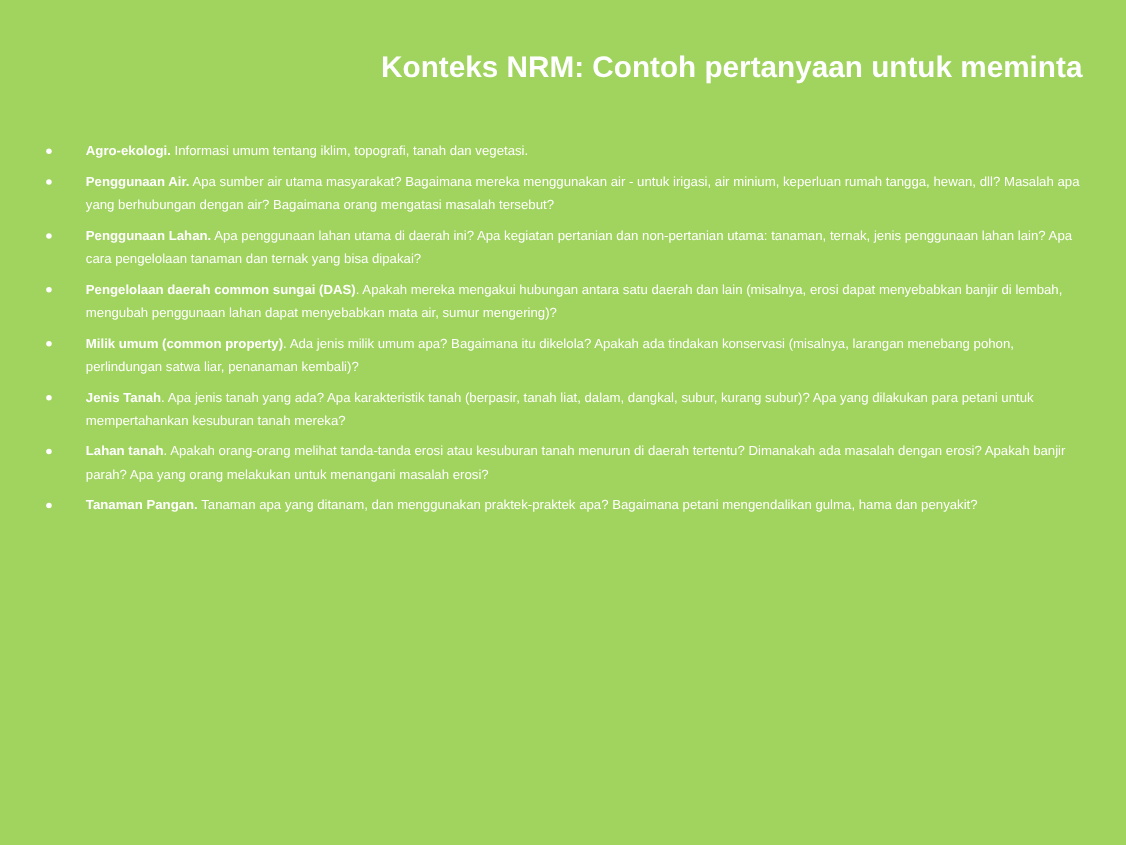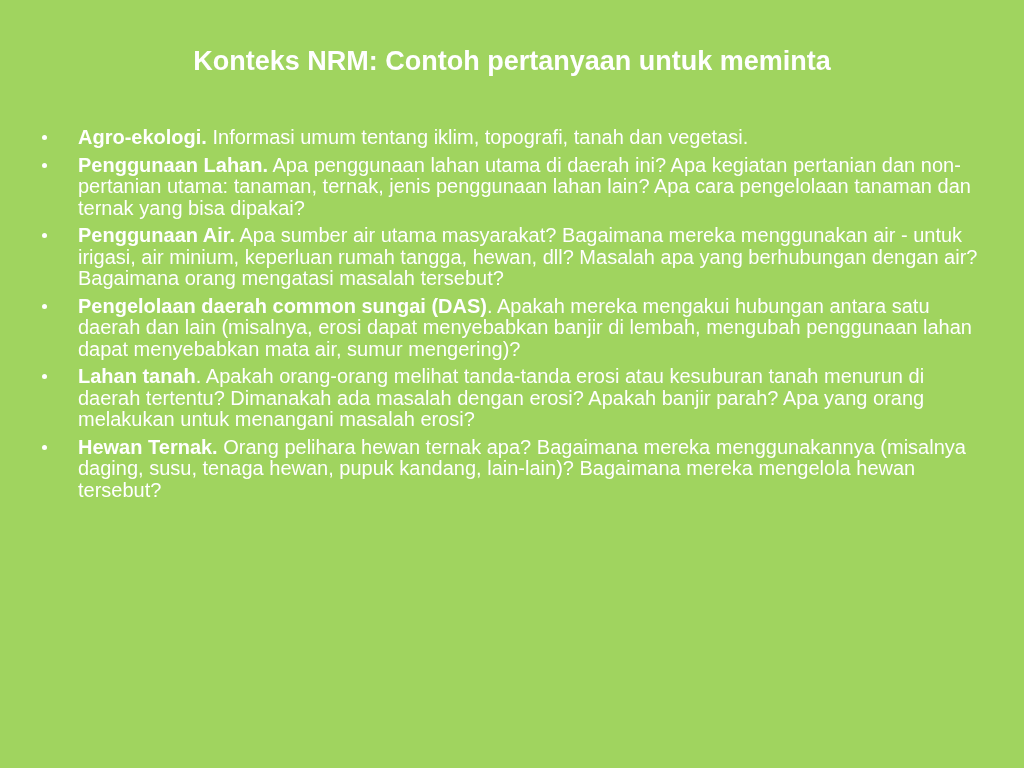"Konteks NRM: Contoh pertanyaan untuk" .slide-title { text-align: center -> right }
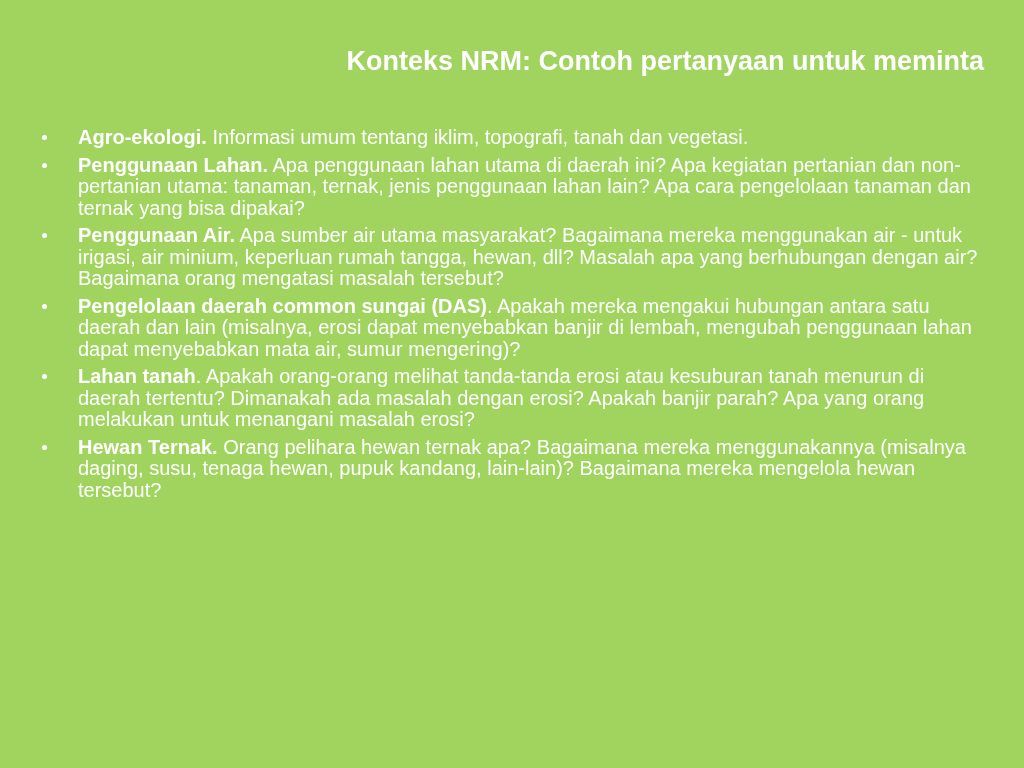"Agro-ekologi. Informasi umum tentang" .bullet-list li { font-size: 20px -> 12px }
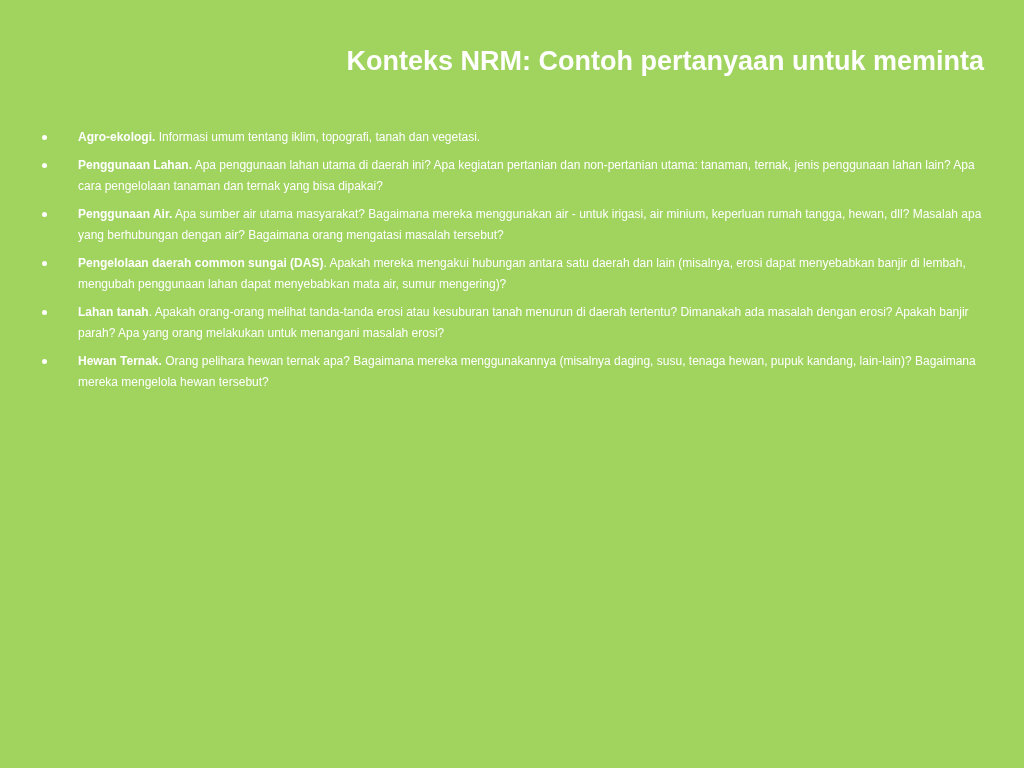"Penggunaan Lahan. Apa penggunaan lahan" li { order: before "Penggunaan Air. Apa sumber air" -> after "Penggunaan Air. Apa sumber air" }
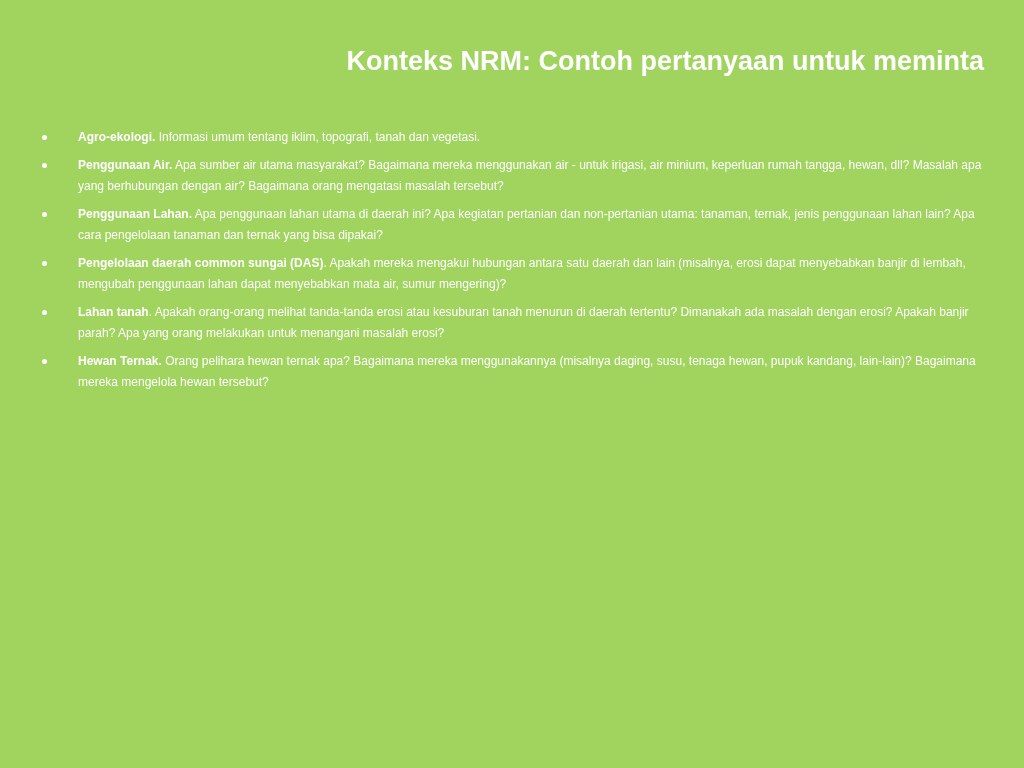"Milik umum (common property). Ada" li { html: none -> <li> <span></span><span>Milik umum (common property)</span><span>. Ada jenis milik umum apa? Bagaimana itu dikelola? Apakah ada tindakan konservasi (misalnya, larangan menebang pohon, perlindungan satwa liar, penanaman kembali)?</span> </li> }
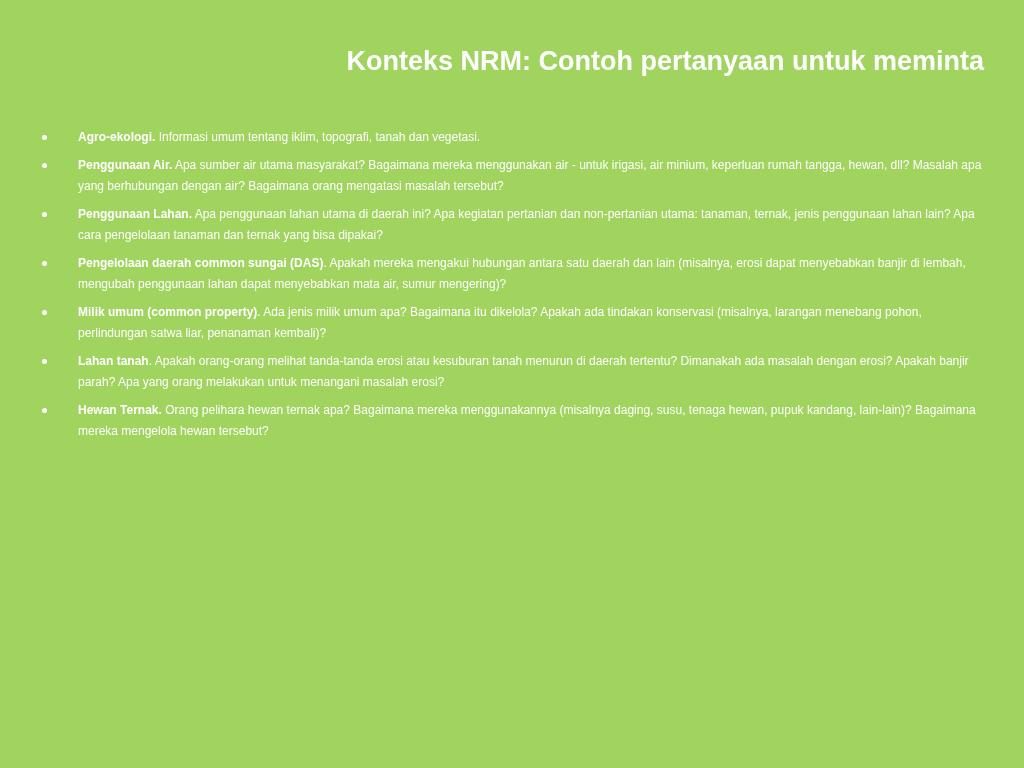"Jenis Tanah. Apa jenis tanah" li { html: none -> <li> <span></span><span>Jenis Tanah</span><span>. Apa jenis tanah yang ada? Apa karakteristik tanah (berpasir, tanah liat, dalam, dangkal, subur, kurang subur)? Apa yang dilakukan para petani untuk mempertahankan kesuburan tanah mereka?</span> </li> }
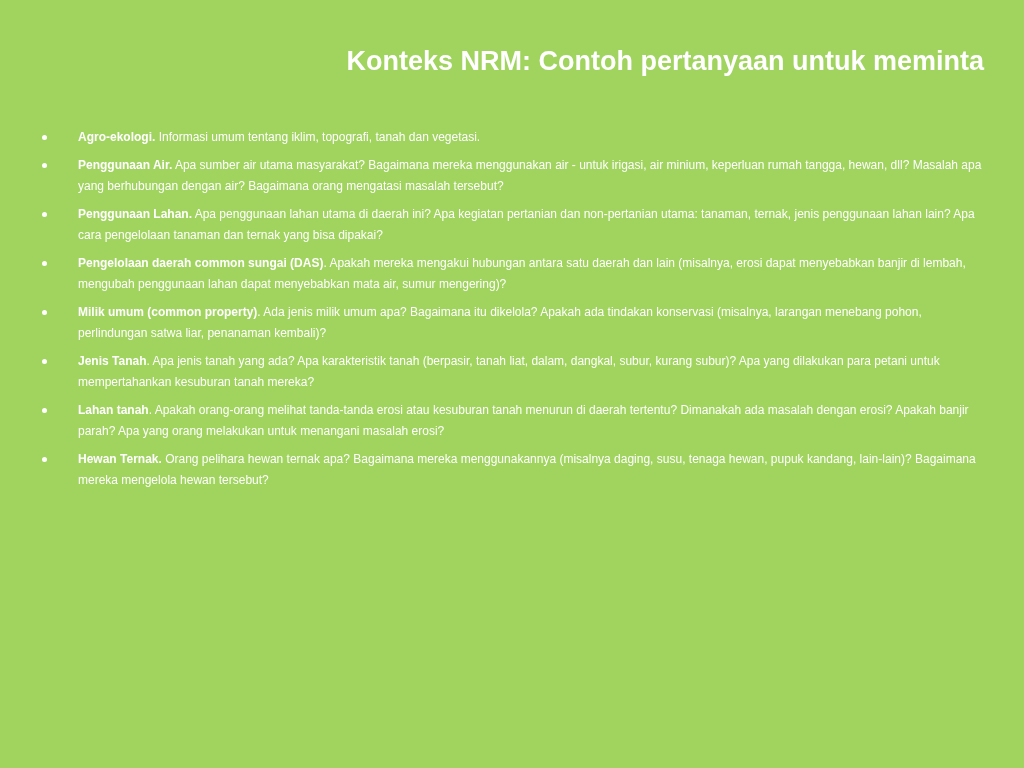"Tanaman Pangan. Tanaman apa yang" li { html: none -> <li> <span></span><span>Tanaman Pangan.</span><span> Tanaman apa yang ditanam, dan menggunakan praktek-praktek apa? Bagaimana petani mengendalikan gulma, hama dan penyakit?</span> </li> }
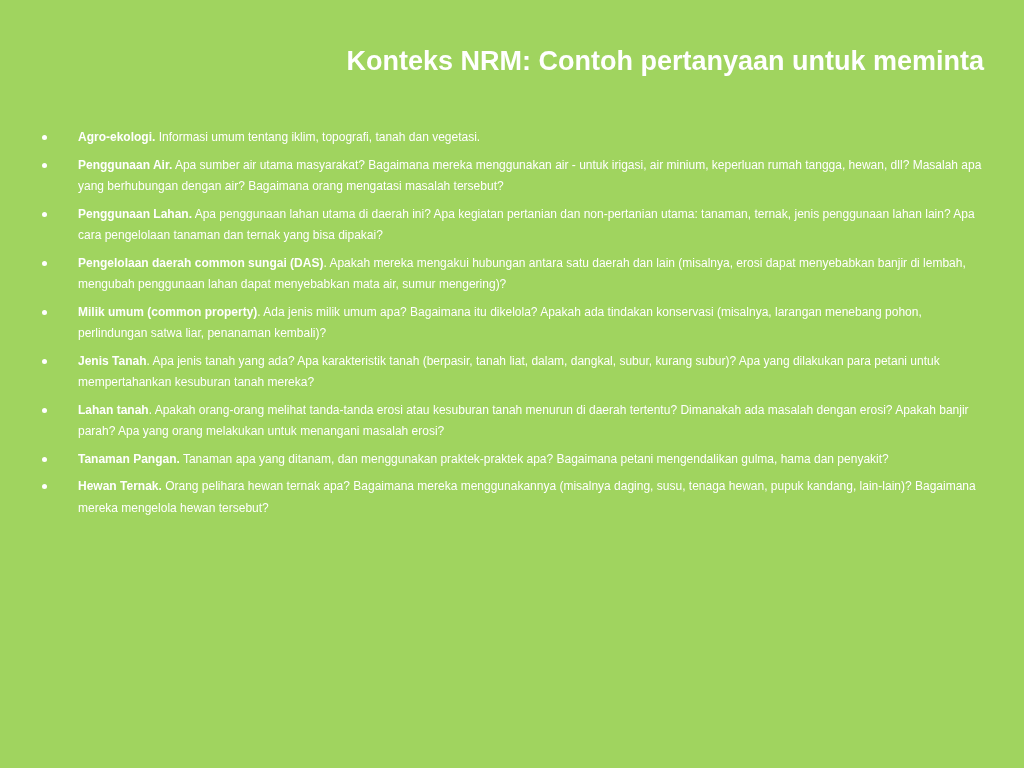"Hewan Ternak. Orang pelihara hewan" li { html: <li> <span></span><span>Hewan Ternak.</span><span> Orang pelihara hewan ternak apa? Bagaimana mereka menggunakannya (misalnya daging, susu, tenaga hewan, pupuk kandang, lain-lain)? Bagaimana mereka mengelola hewan tersebut?</span> </li> -> none }
